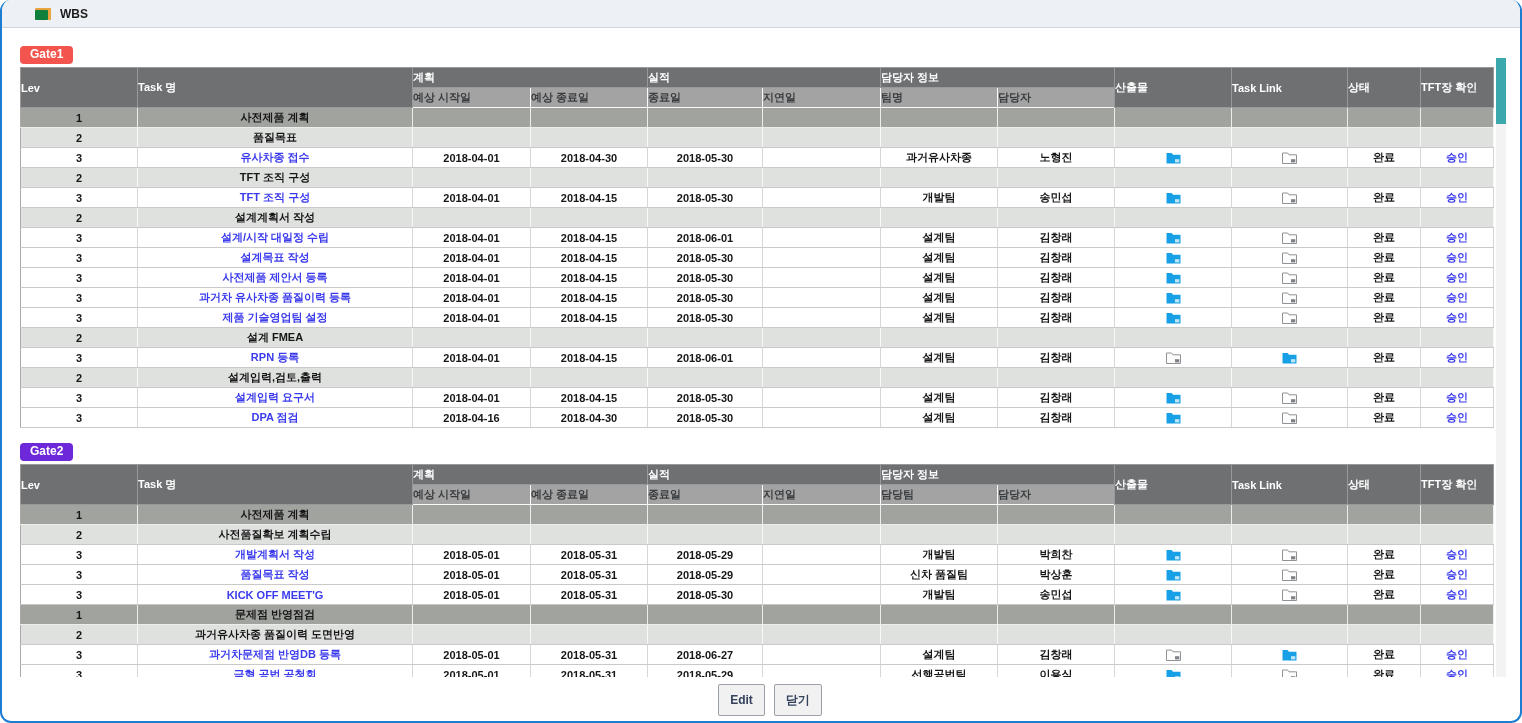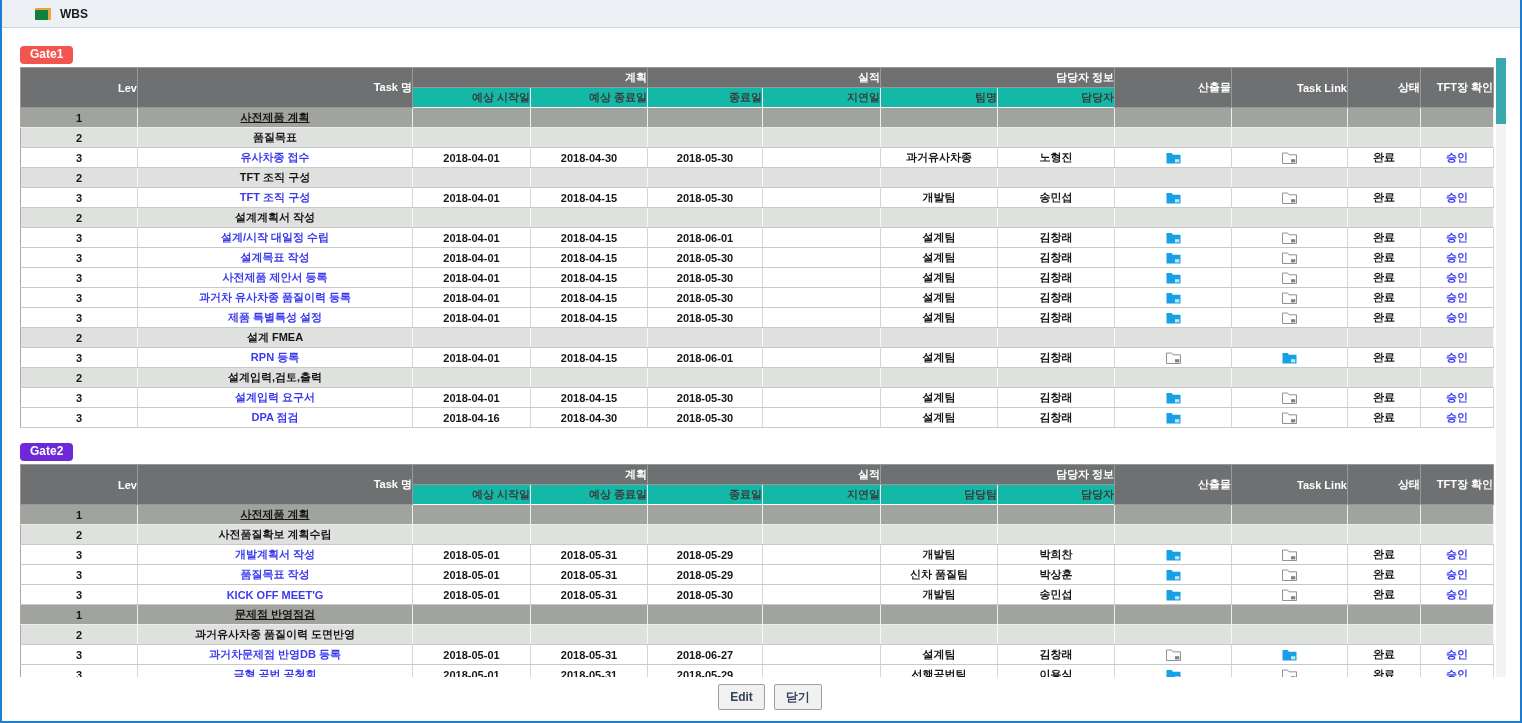"WBS" .window { border-radius: none -> 11px }
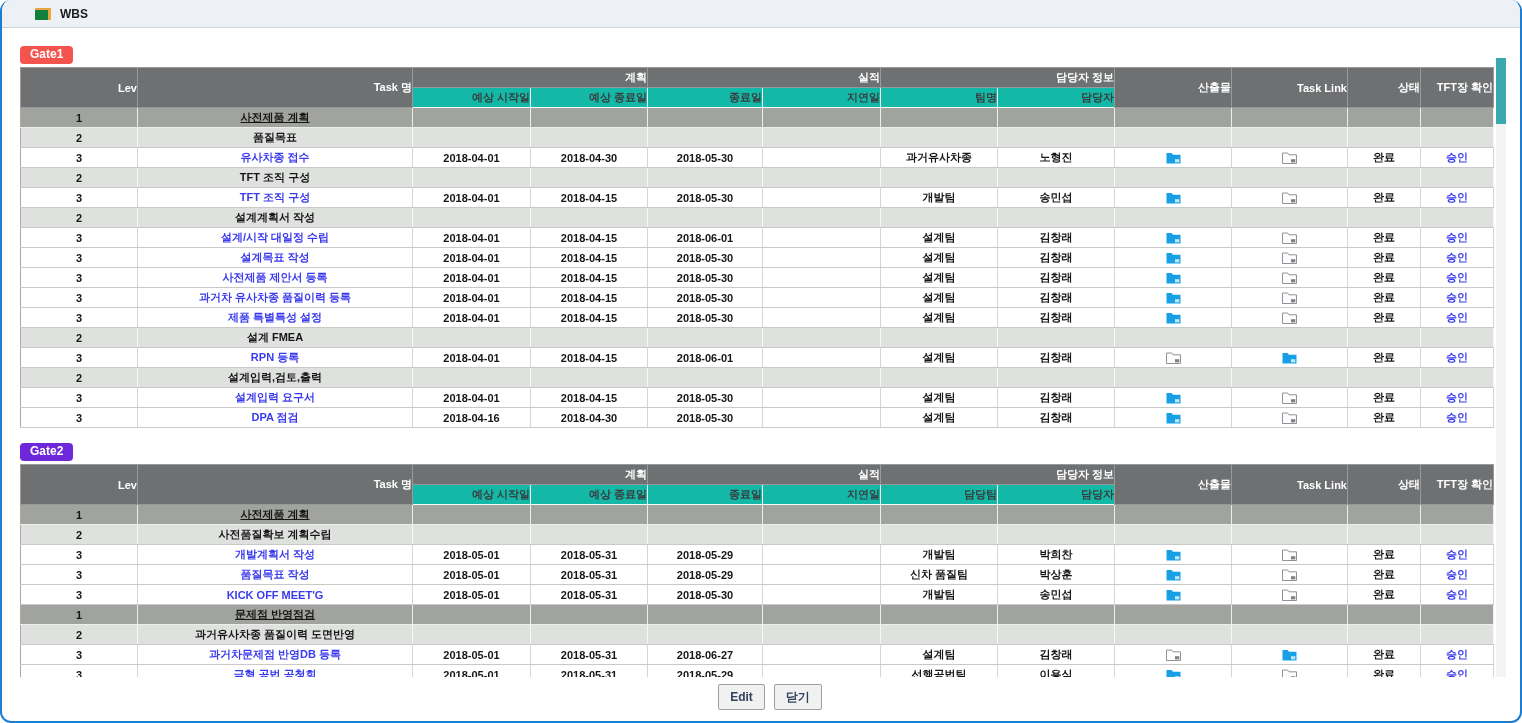"계획" table.wbs th { text-align: right -> left }
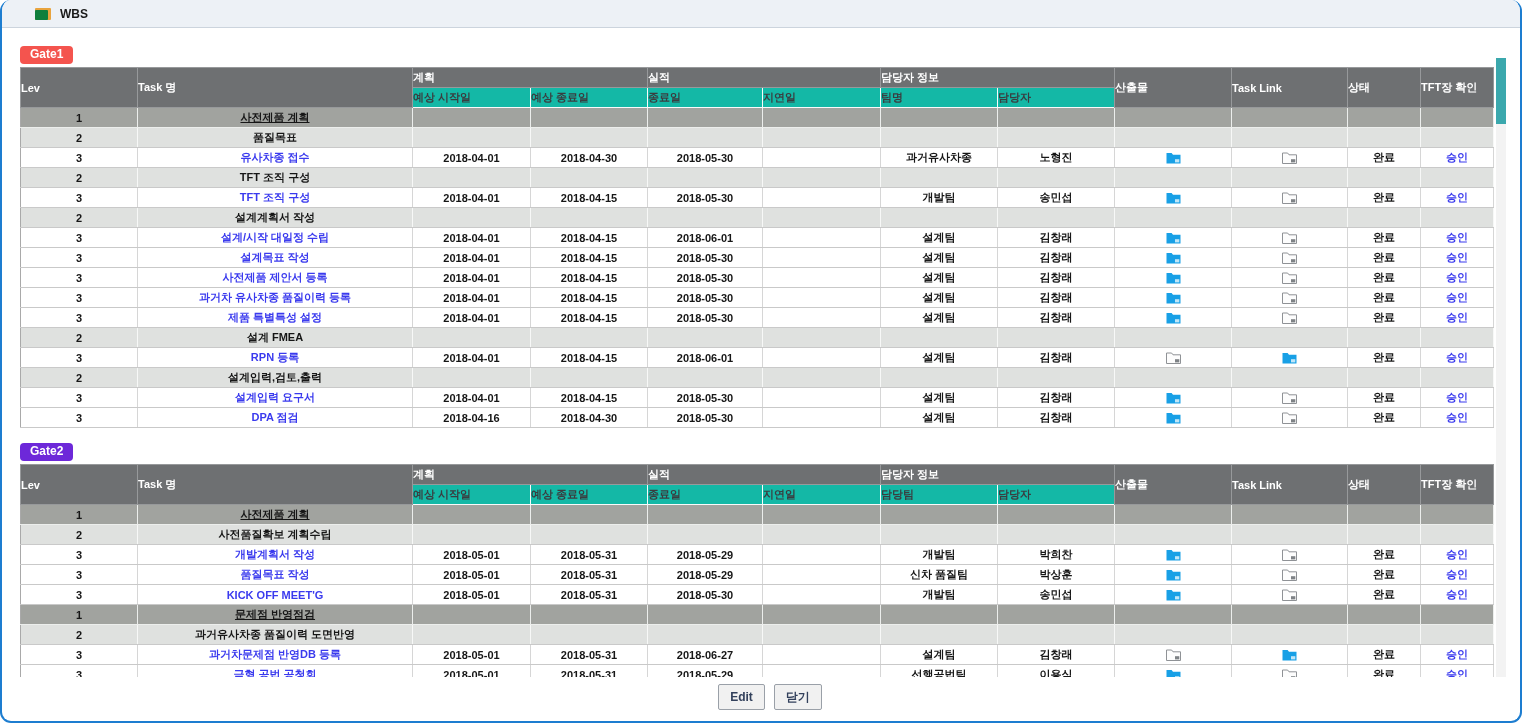"예상 시작일" table.wbs th.sub { background: #14b8a6 -> #a3a3a3 }
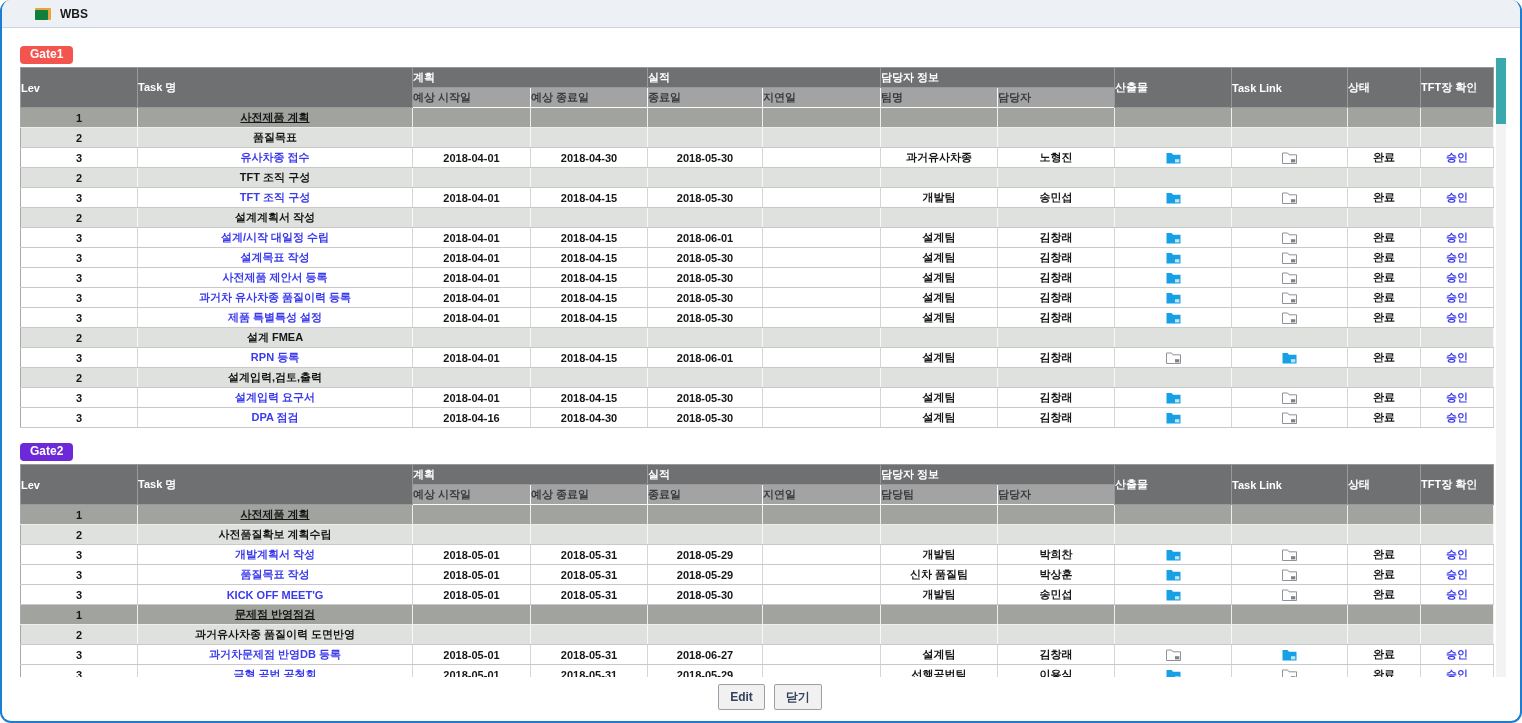"사전제품 계획" td.ind1 { text-decoration: underline -> none }
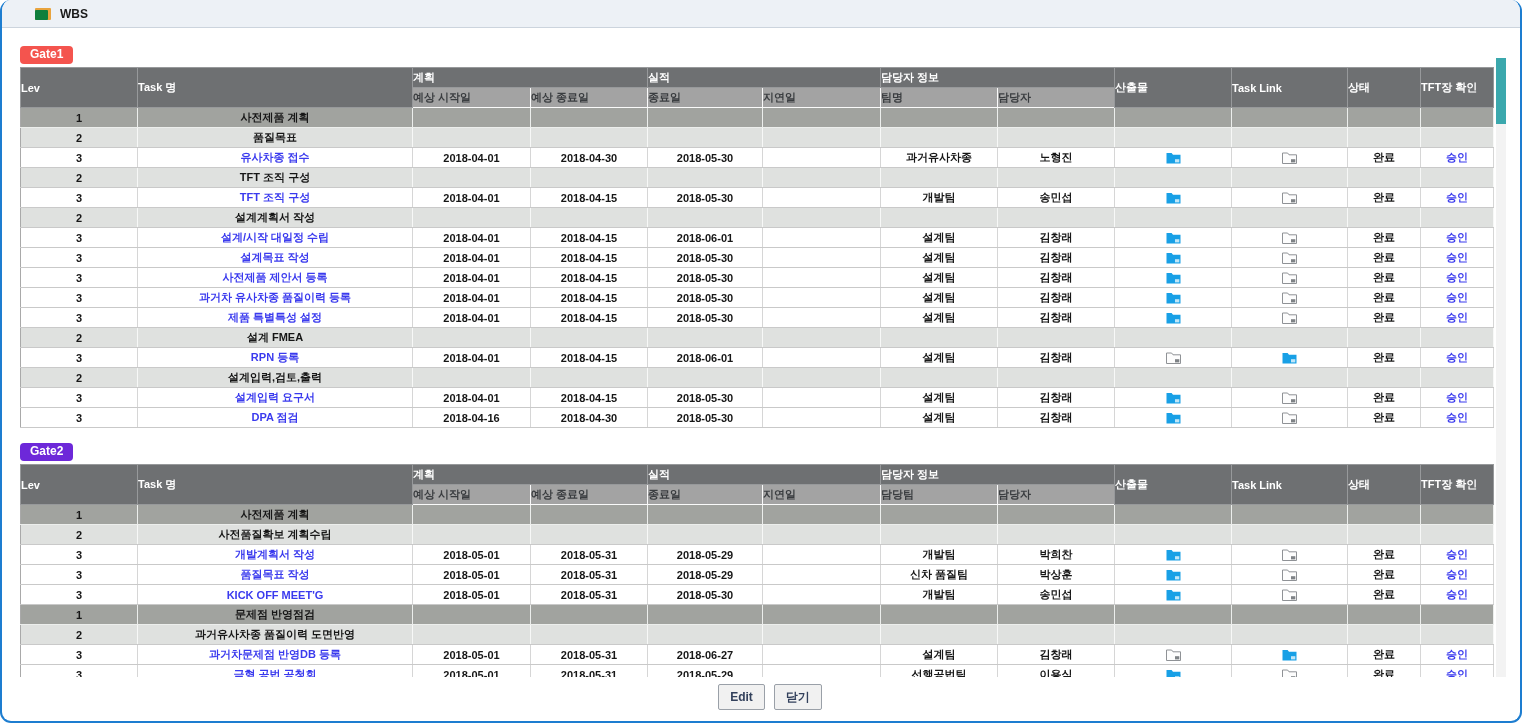"제품 특별특성 설정" span.task-link { text: 특별특성 -> 기술영업팀 }
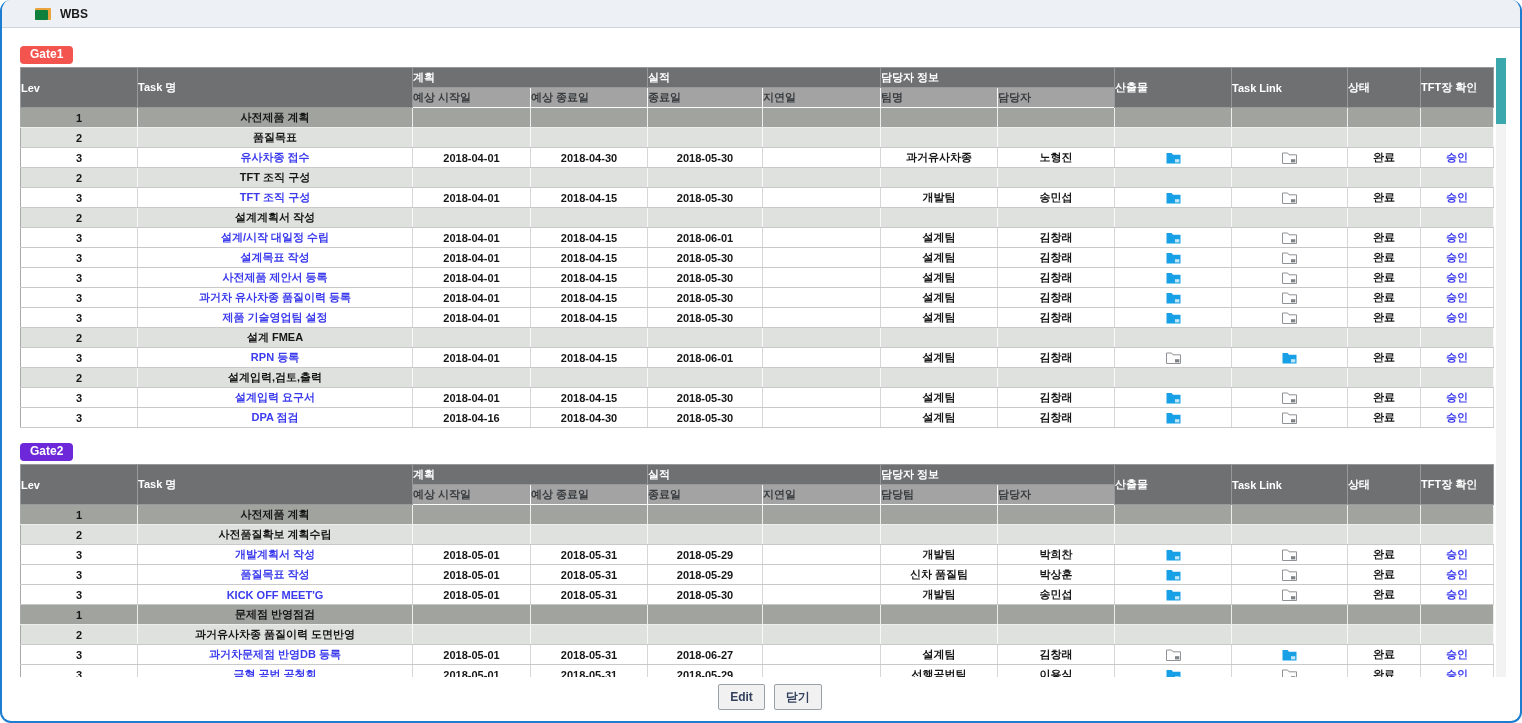"Edit" .footer button { height: 26px -> 32px }
